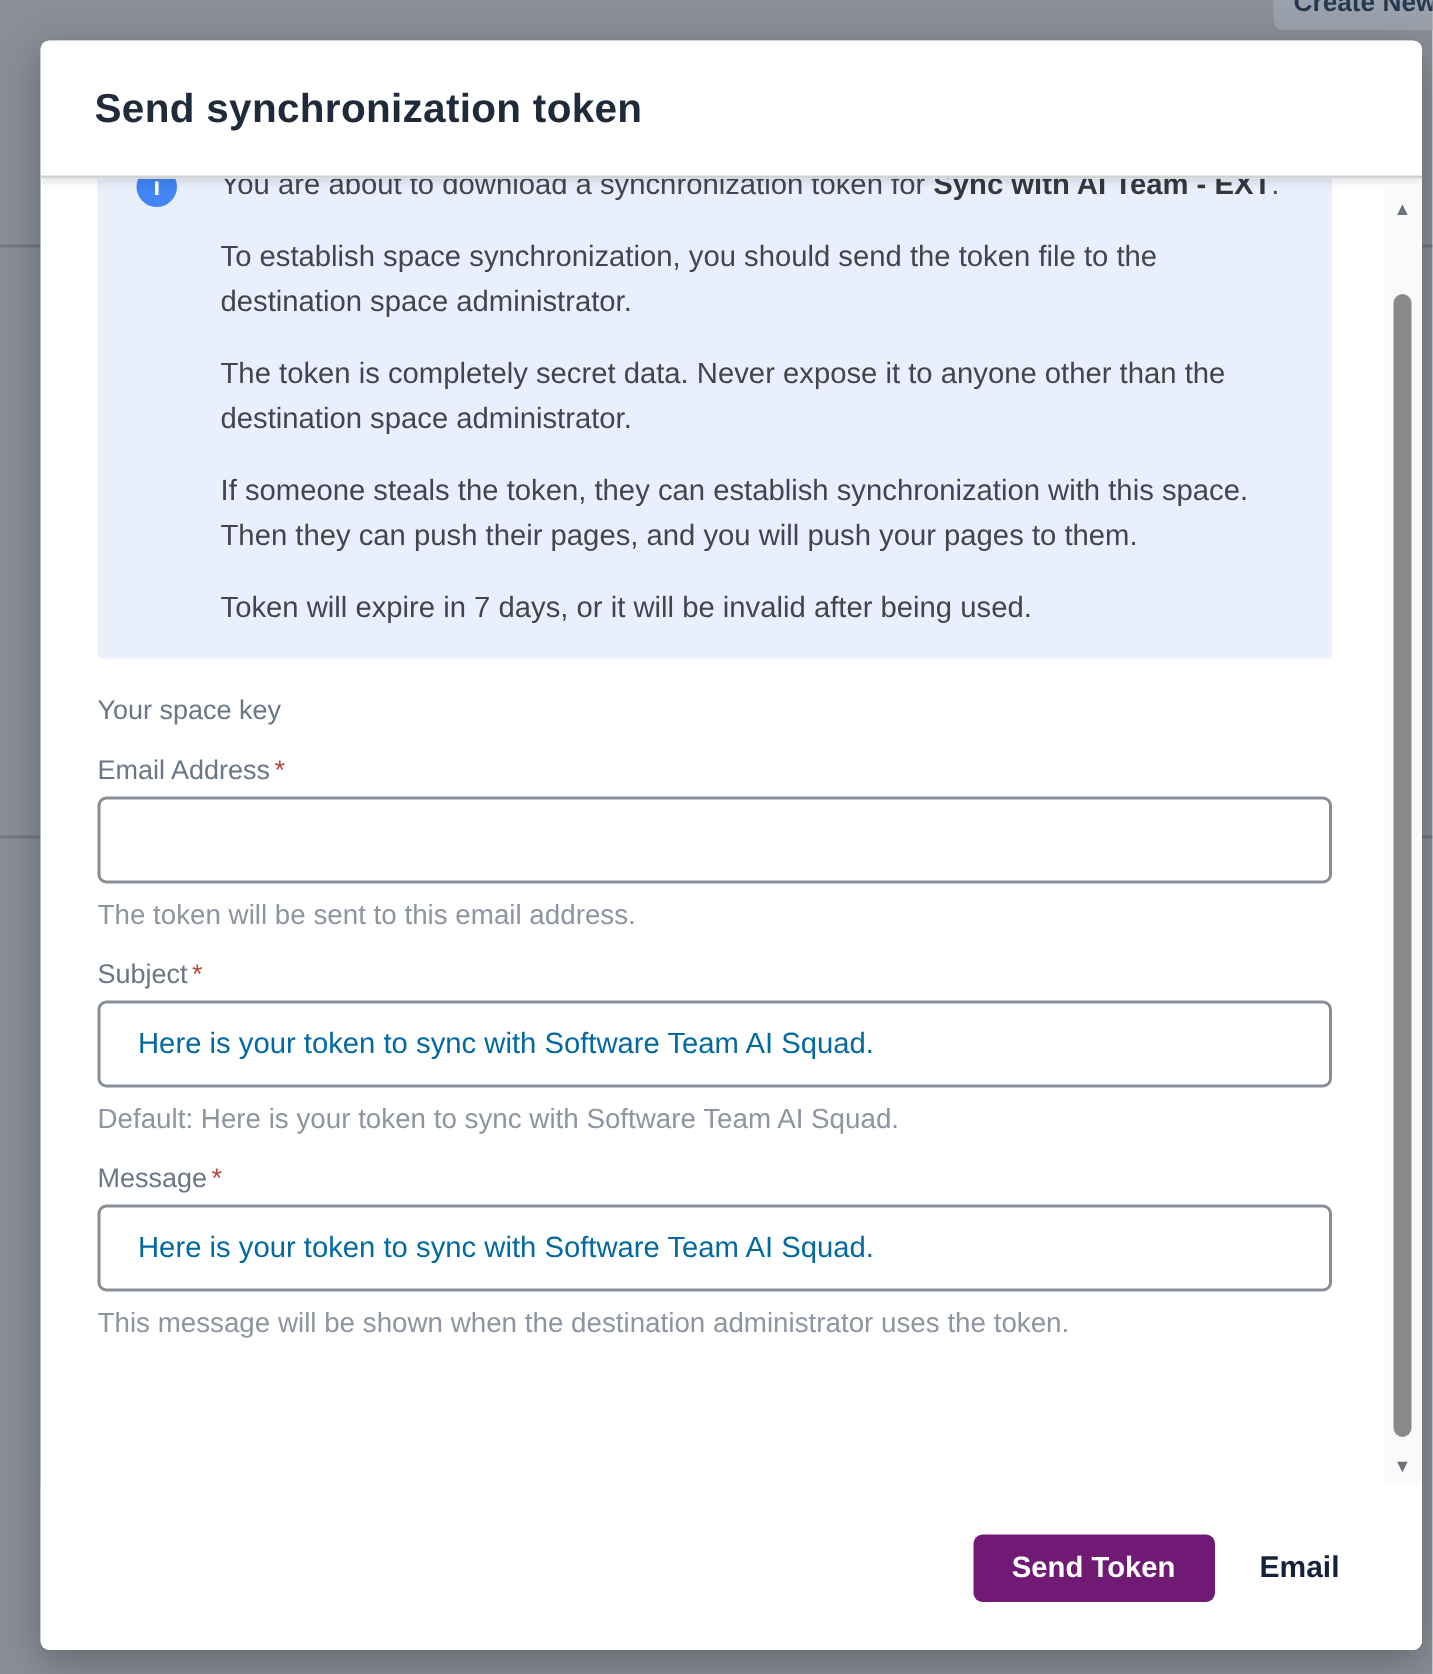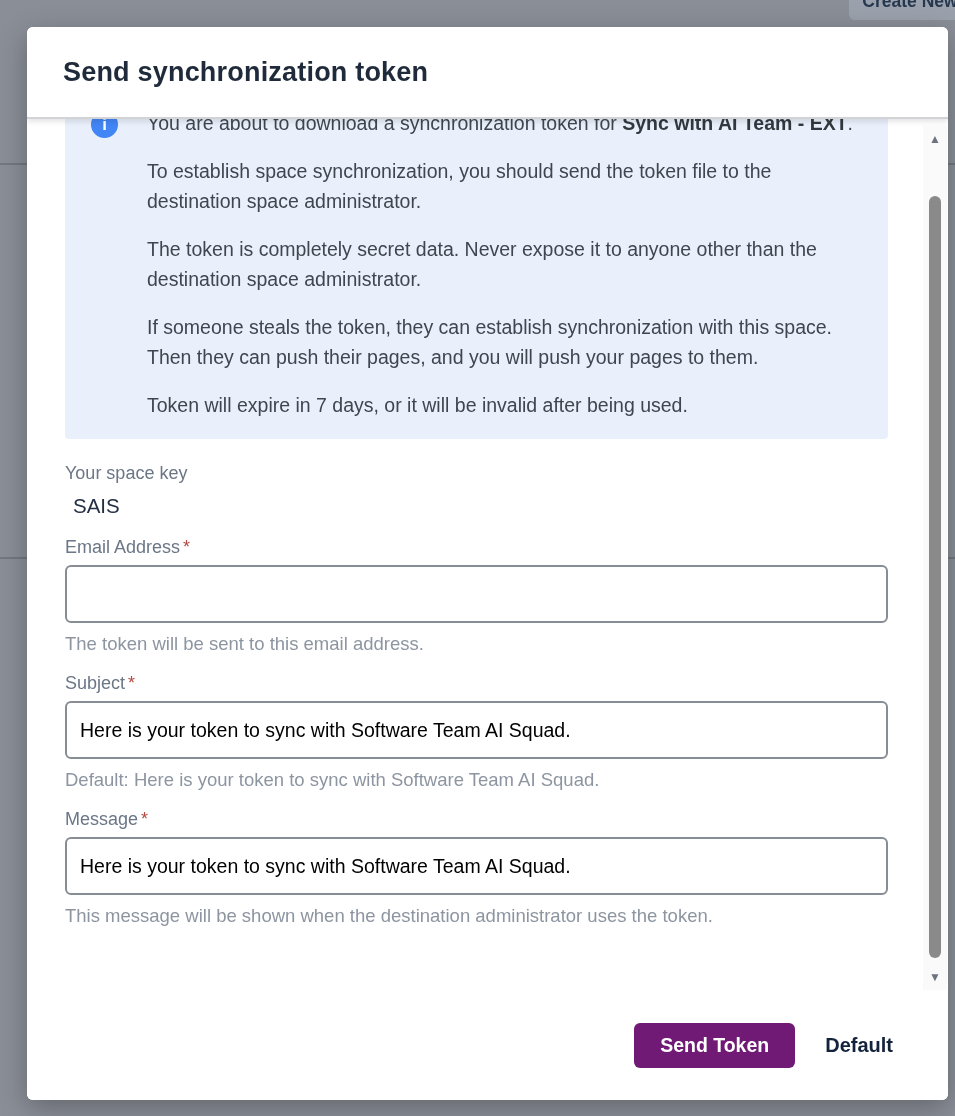"SAIS" div.space-key-value { html: <div>SAIS</div> -> none }
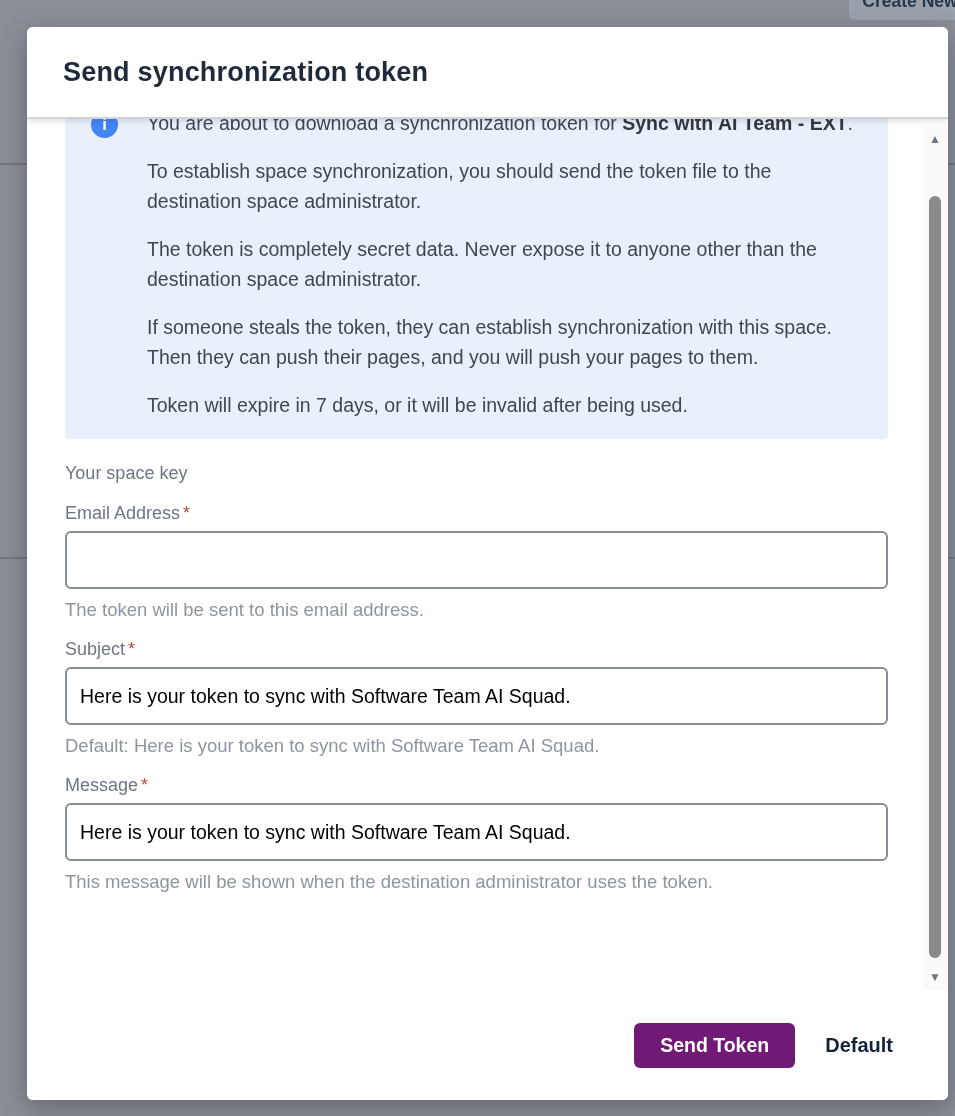"Here is your token to" .text-input { color: #000000 -> #0369a1; padding: 0 13px -> 0 25px }
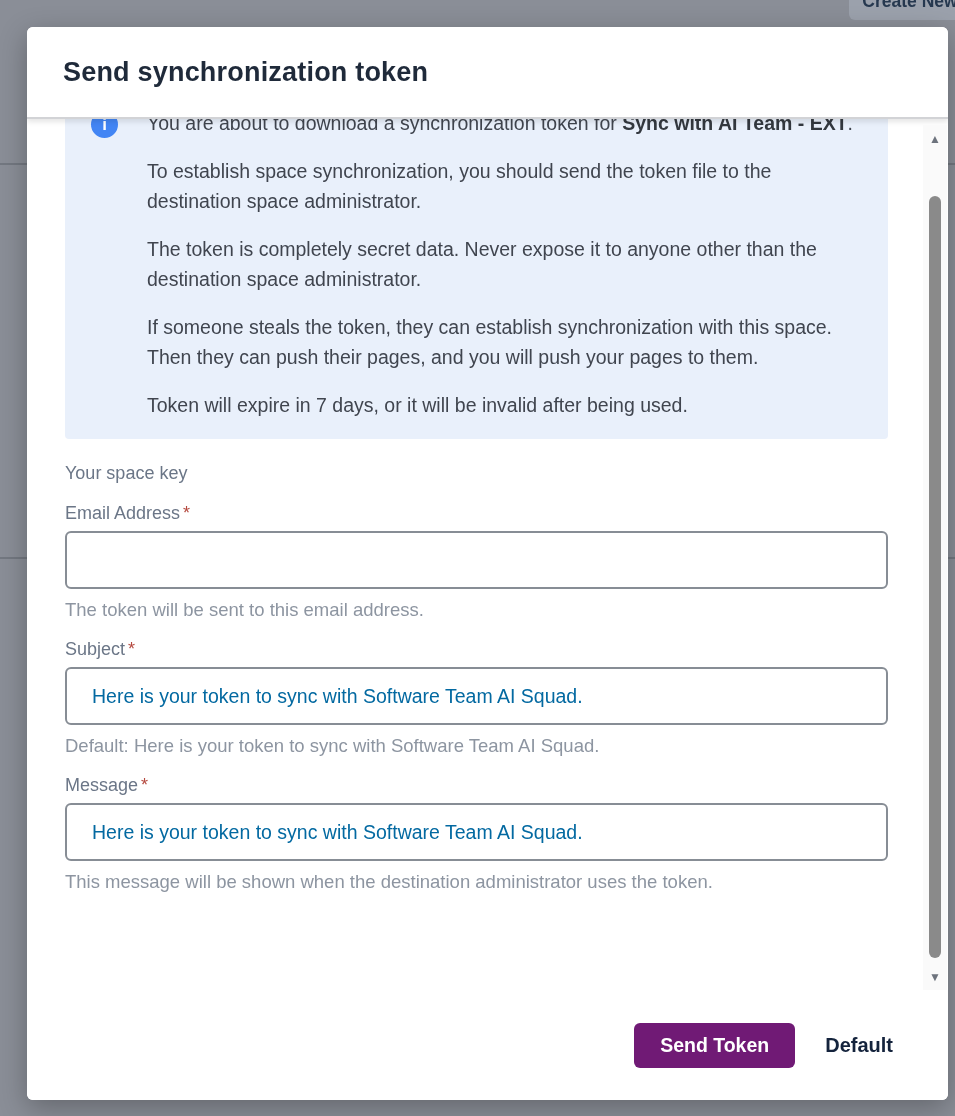"Default" button.cancel-btn { text: Default -> Email }
